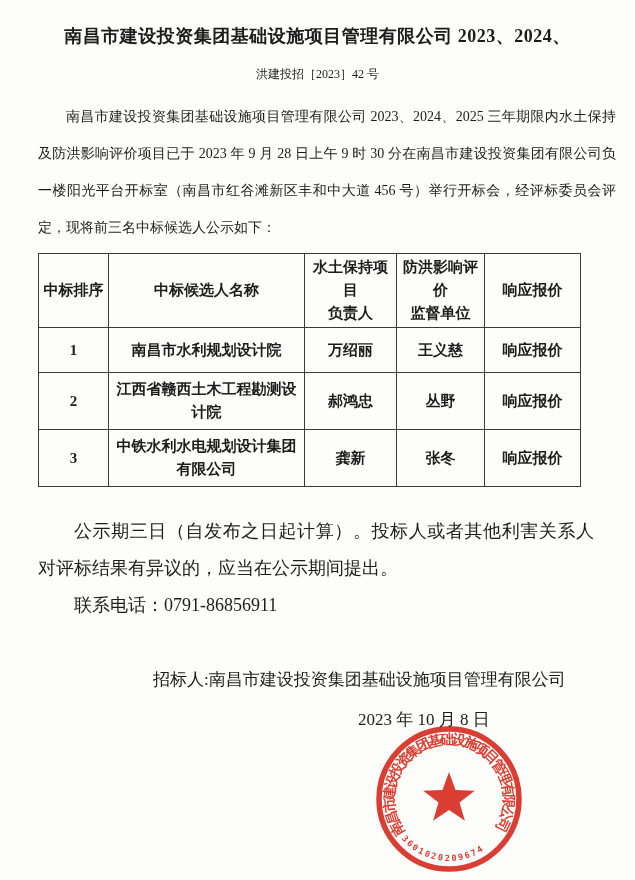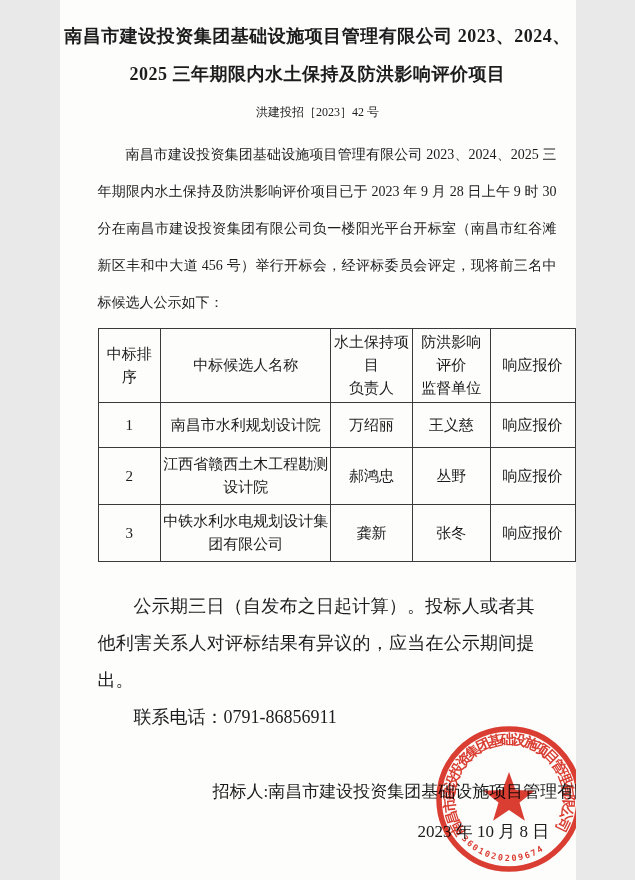"南昌市建设投资集团基础设施项目管理有限公司 2023、2024、" .page { width: 516px -> 635px }
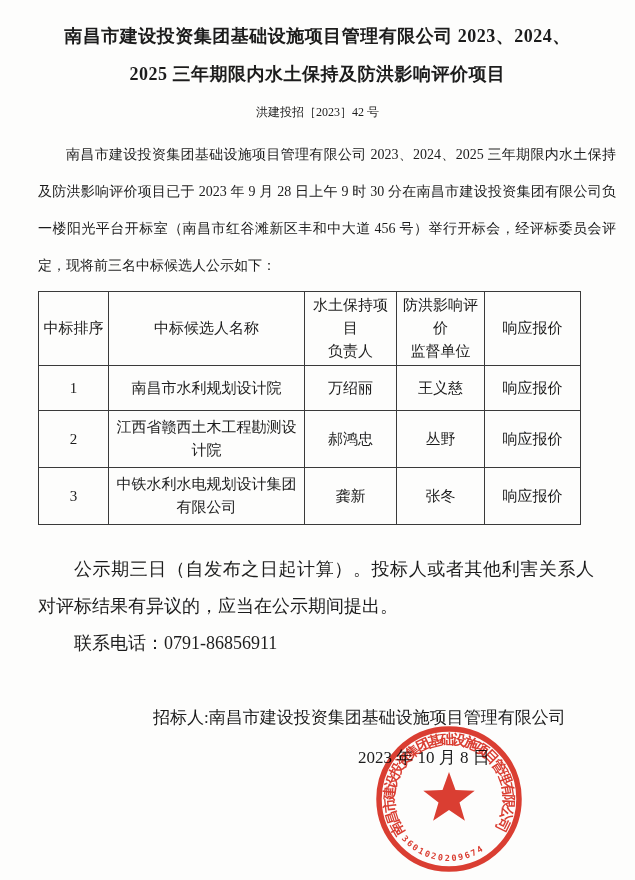"2025 三年期限内水土保持及防洪影响评价项目" div.title-line { html: <div>2025 三年期限内水土保持及防洪影响评价项目</div> -> none }
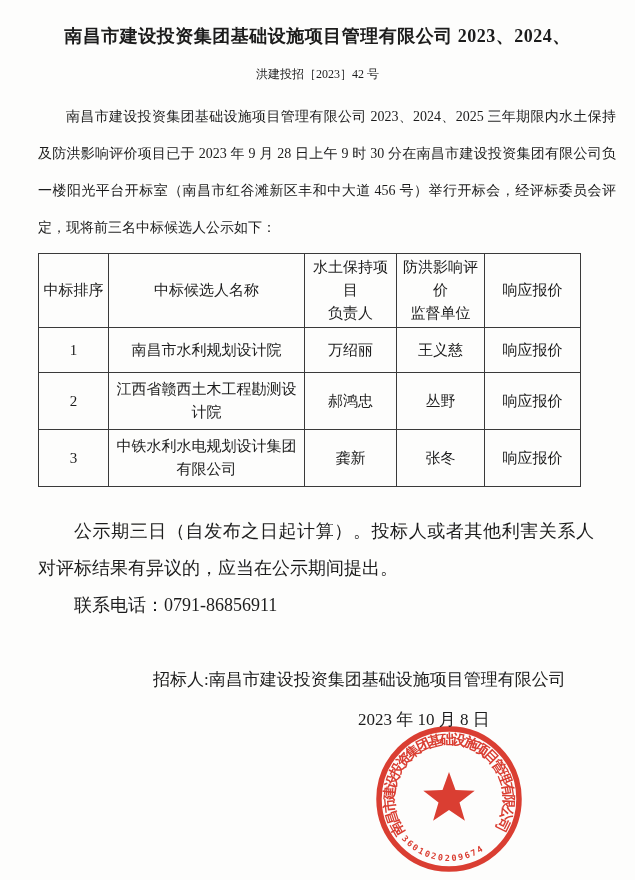"水土保持项目" table.bid-table th, table.bid-table td { font-weight: normal -> bold }
